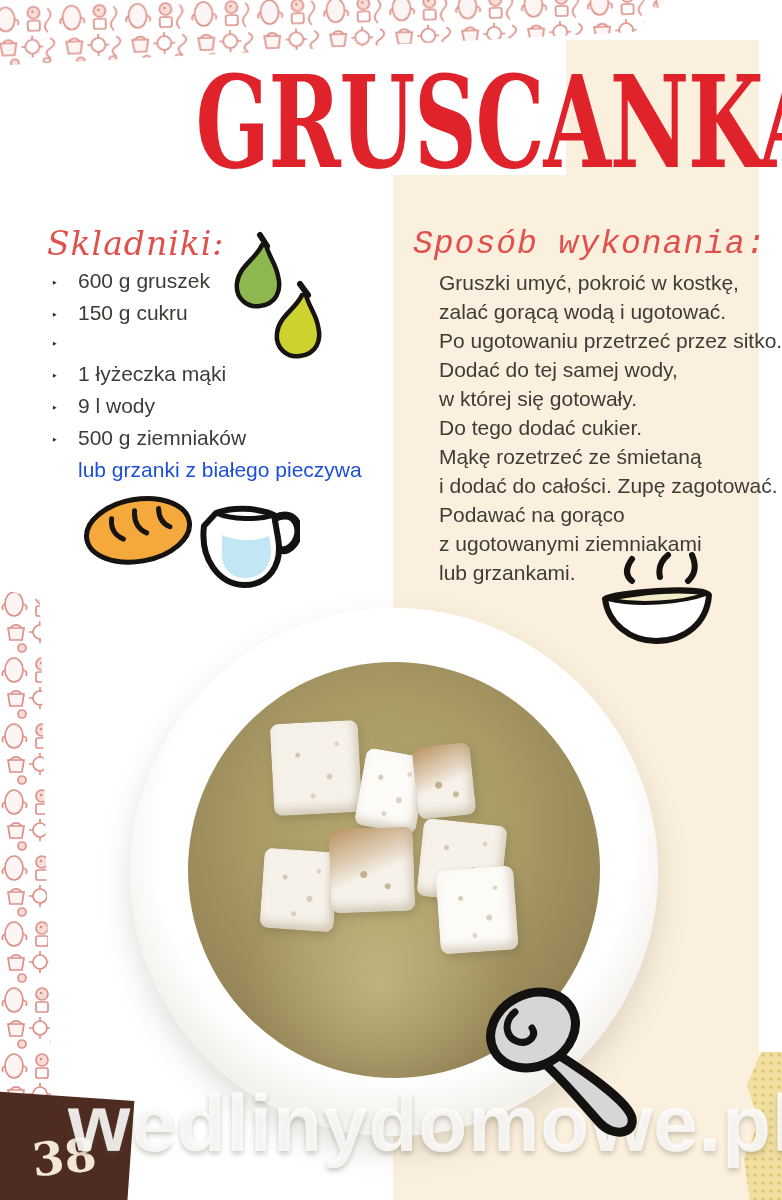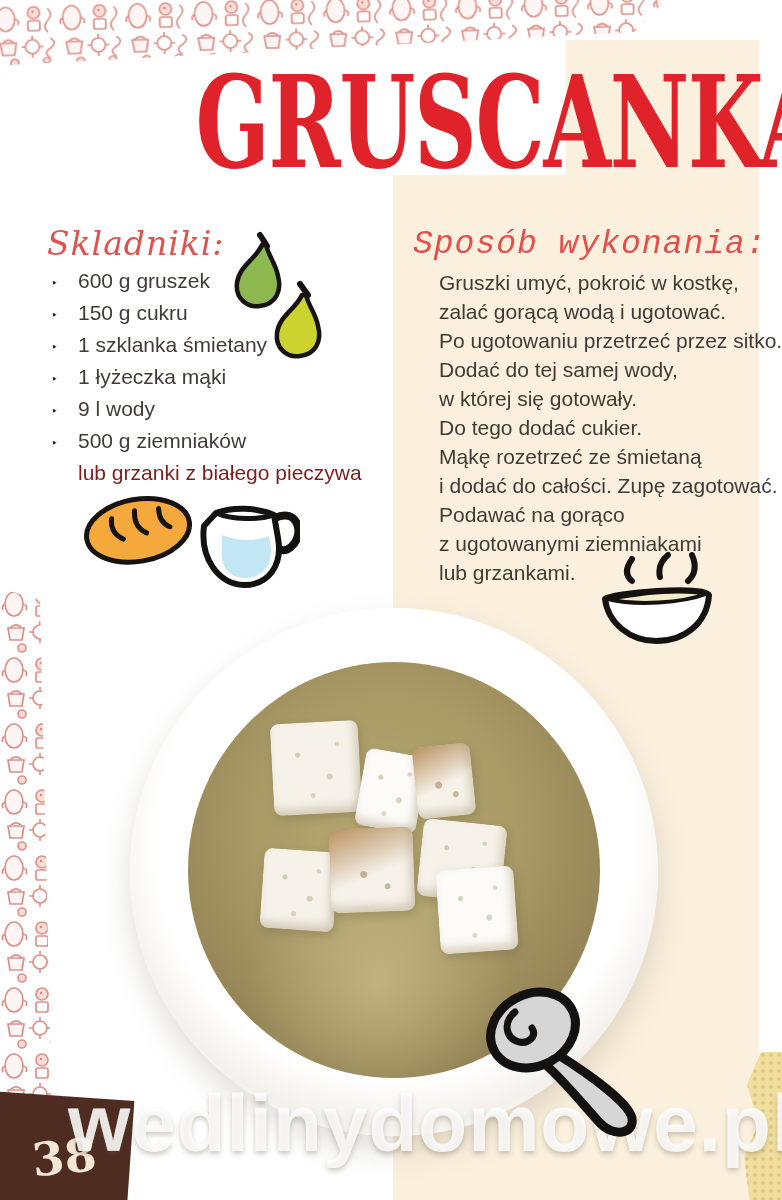"1 szklanka śmietany" span { html: <span>1 szklanka śmietany</span> -> none }
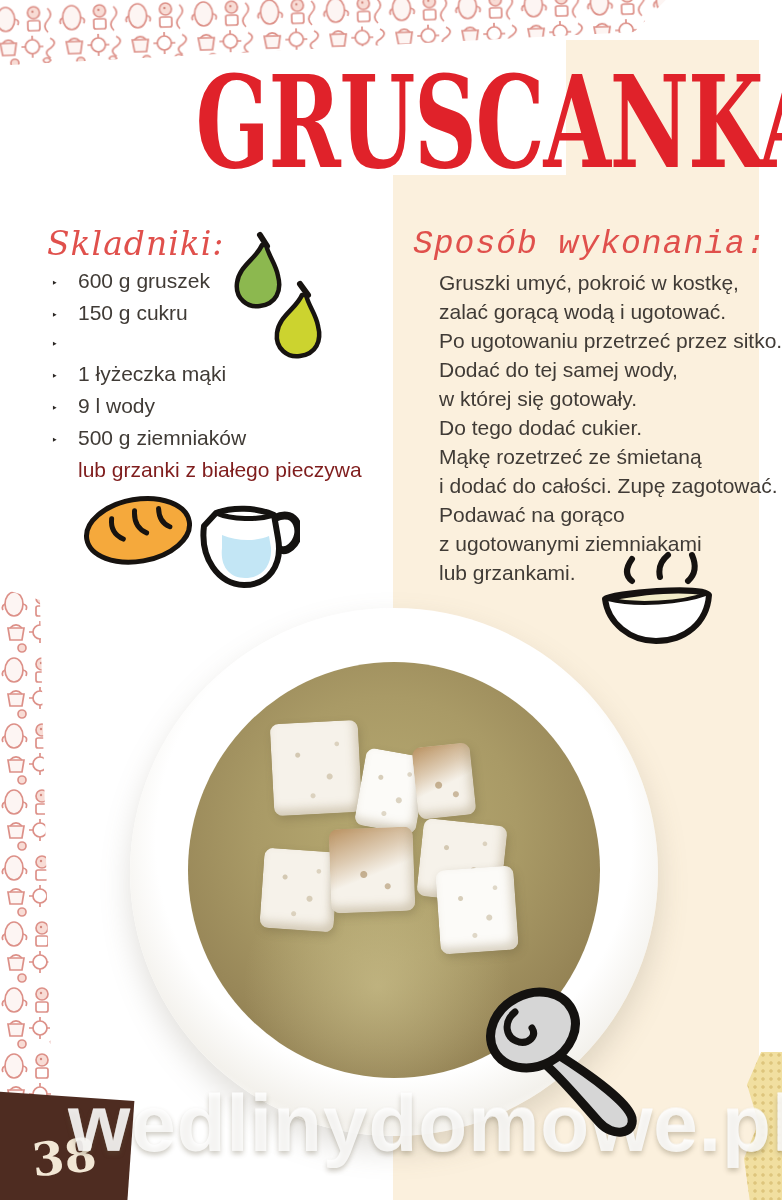"lub grzanki z białego pieczywa" .ing-cont { color: #7f1d1d -> #1d4ed8 }
